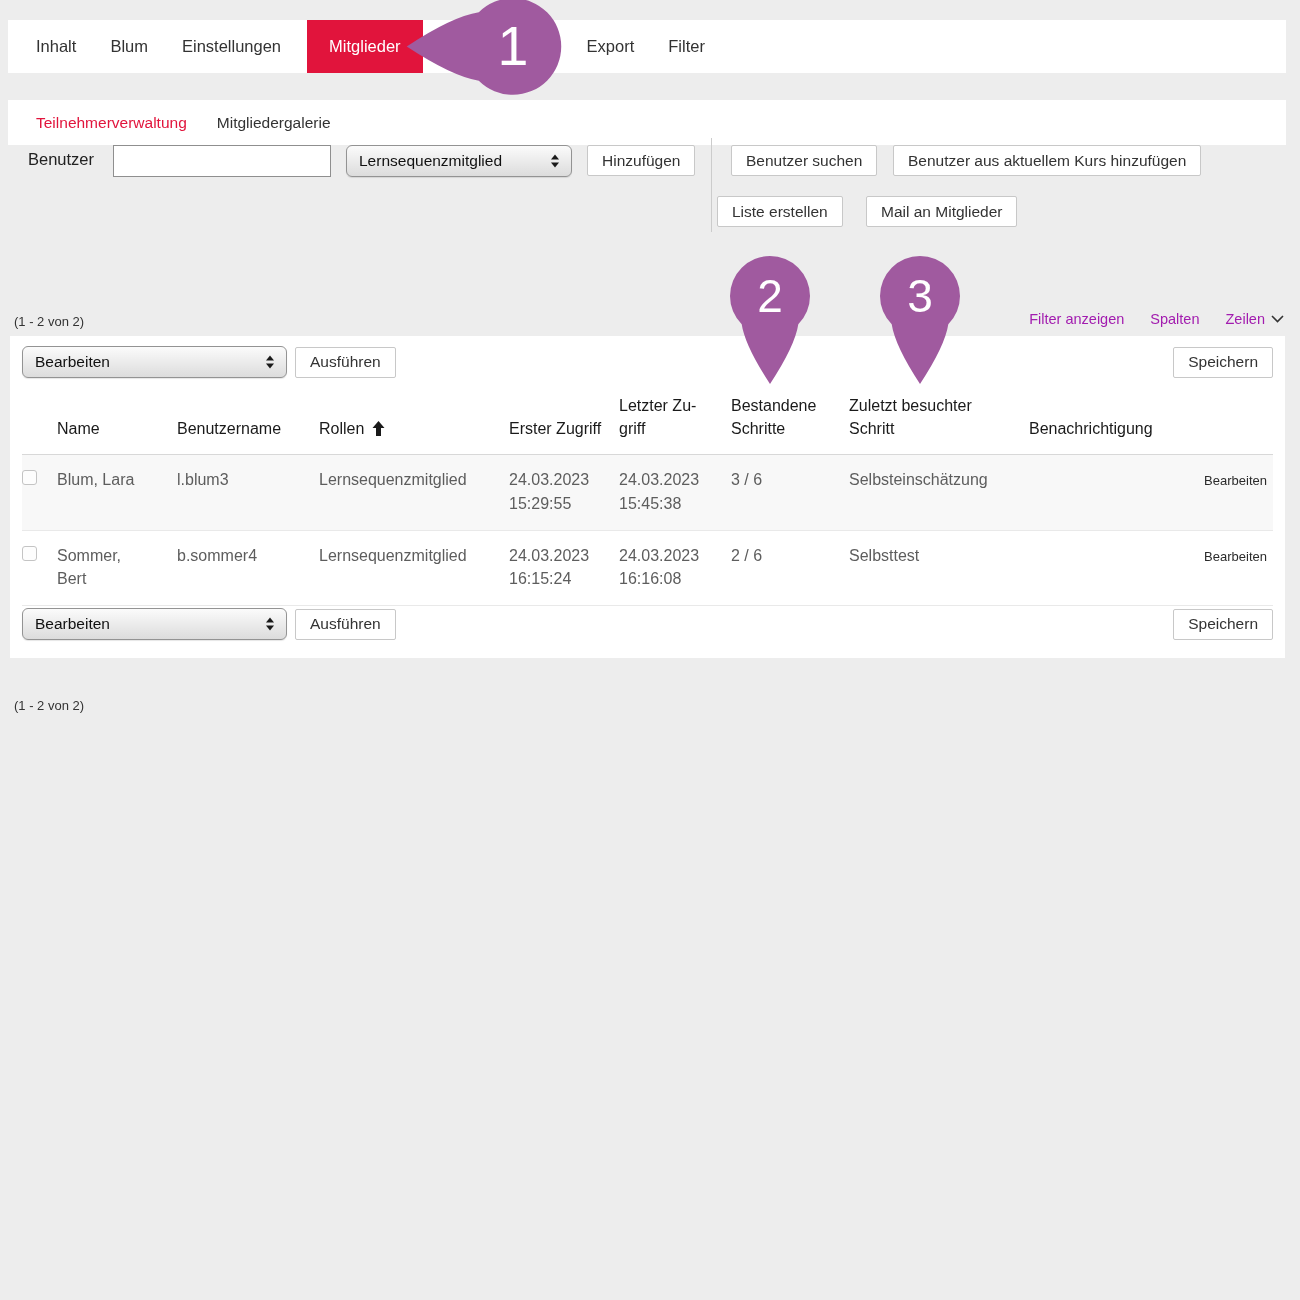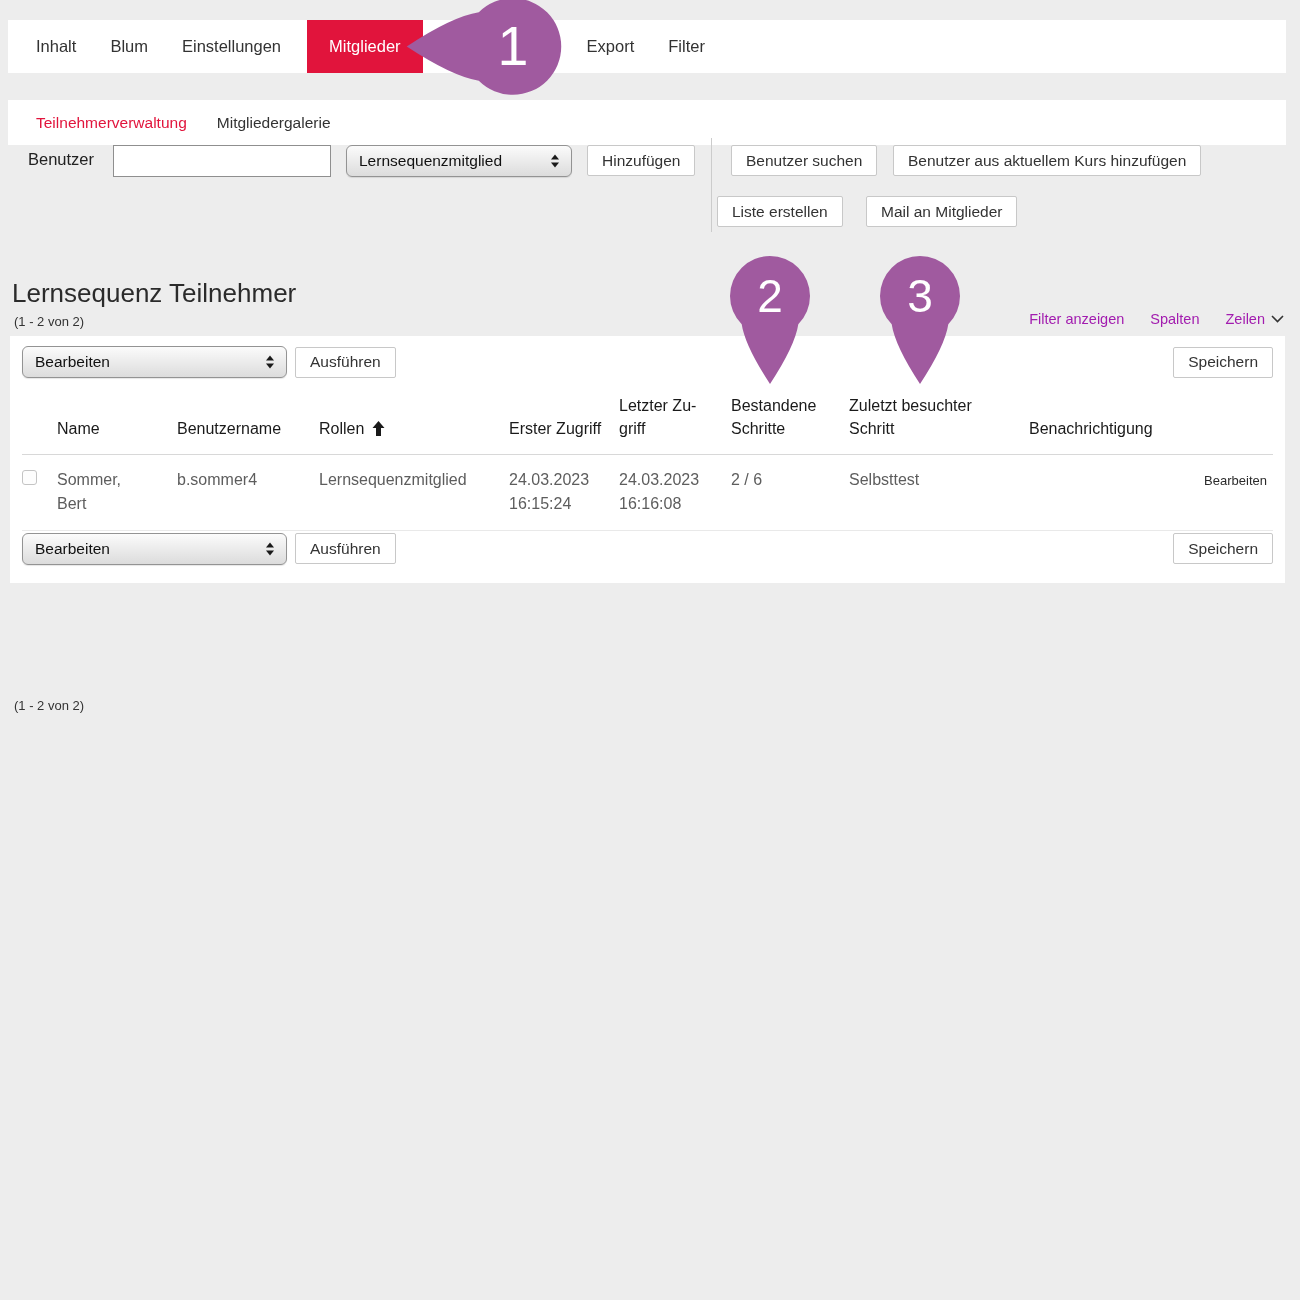"Lernsequenz Teilnehmer" div.section-title { html: <div>Lernsequenz Teilnehmer</div> -> none }
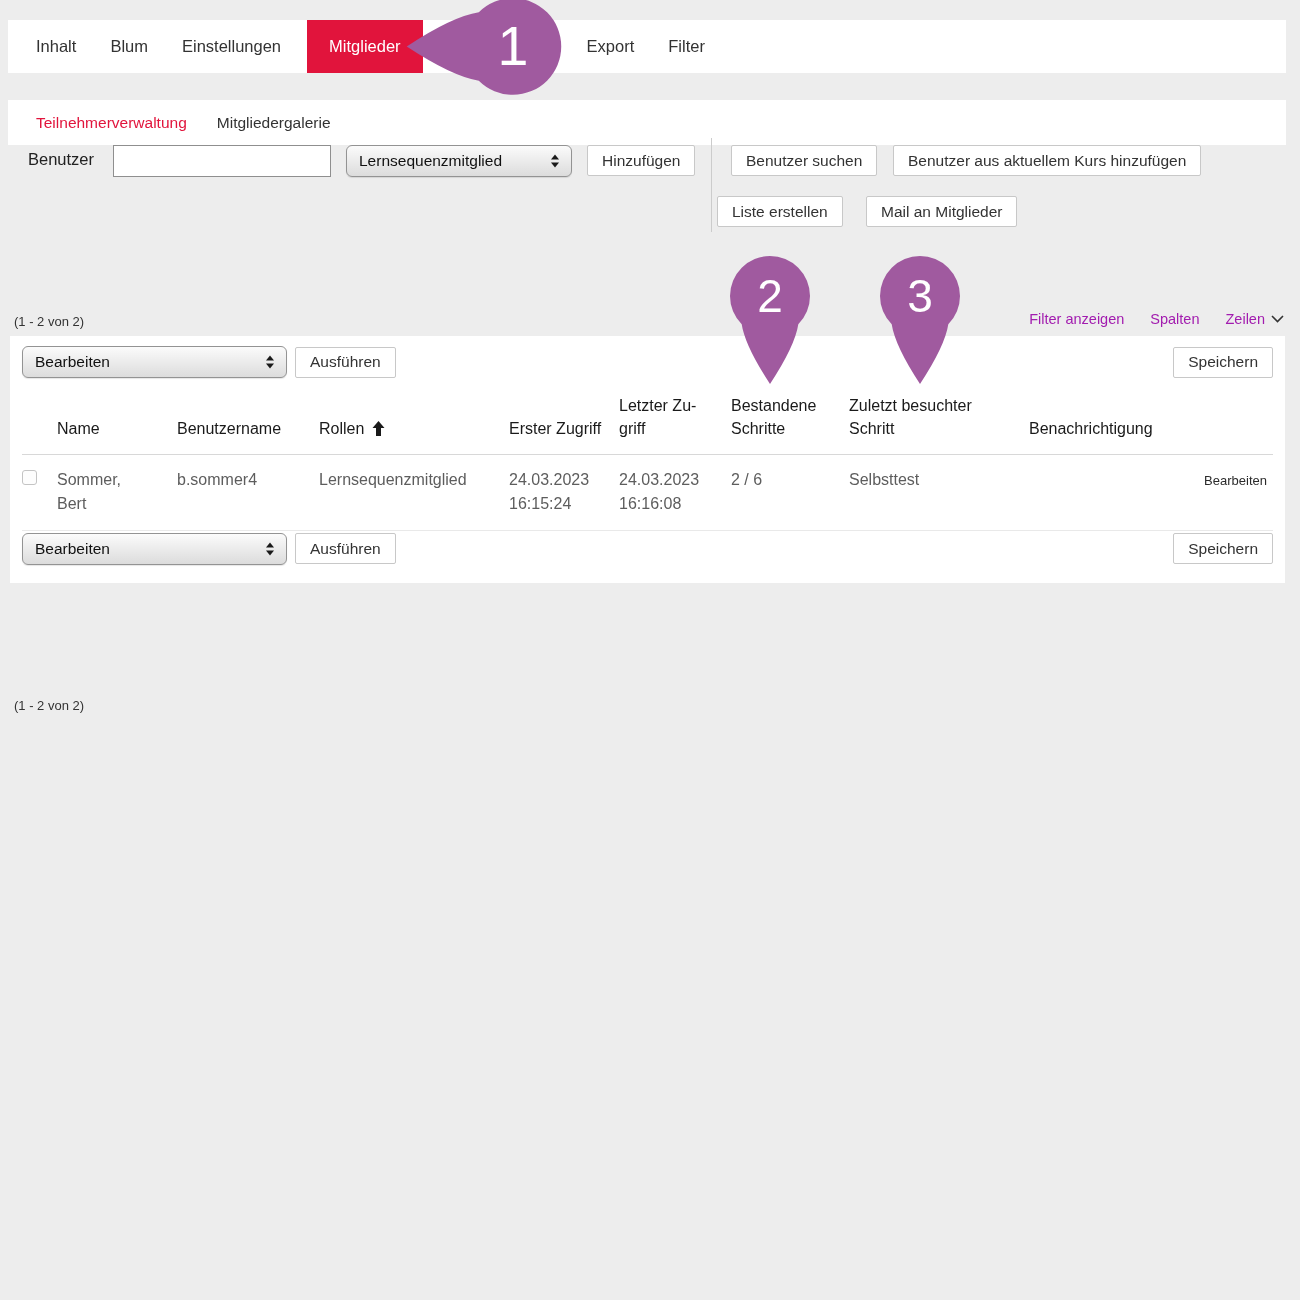"Blum, Lara" tr.zebra { html: none -> <tr> <td><span></span></td> <td>Blum, Lara</td> <td>l.blum3</td> <td>Lernsequenzmitglied</td> <td>24.03.2023 15:29:55</td> <td>24.03.2023 15:45:38</td> <td>3 / 6</td> <td>Selbsteinschätzung</td> <td></td> <td><span>Bearbeiten</span></td> </tr> }
